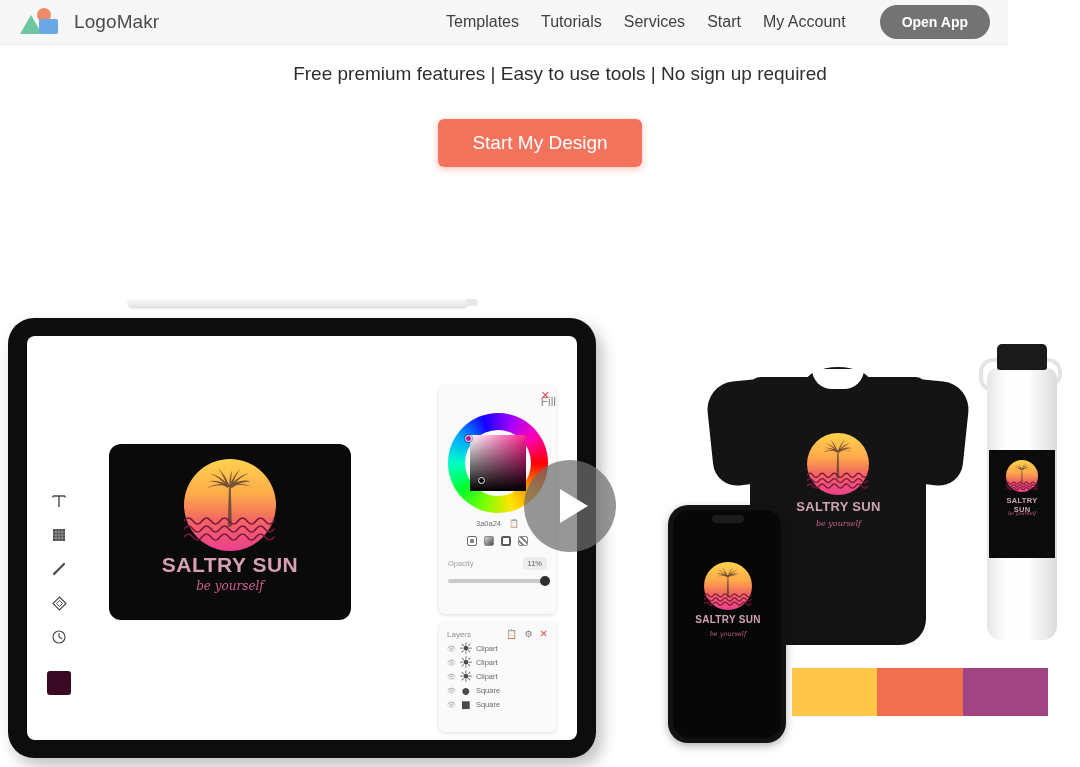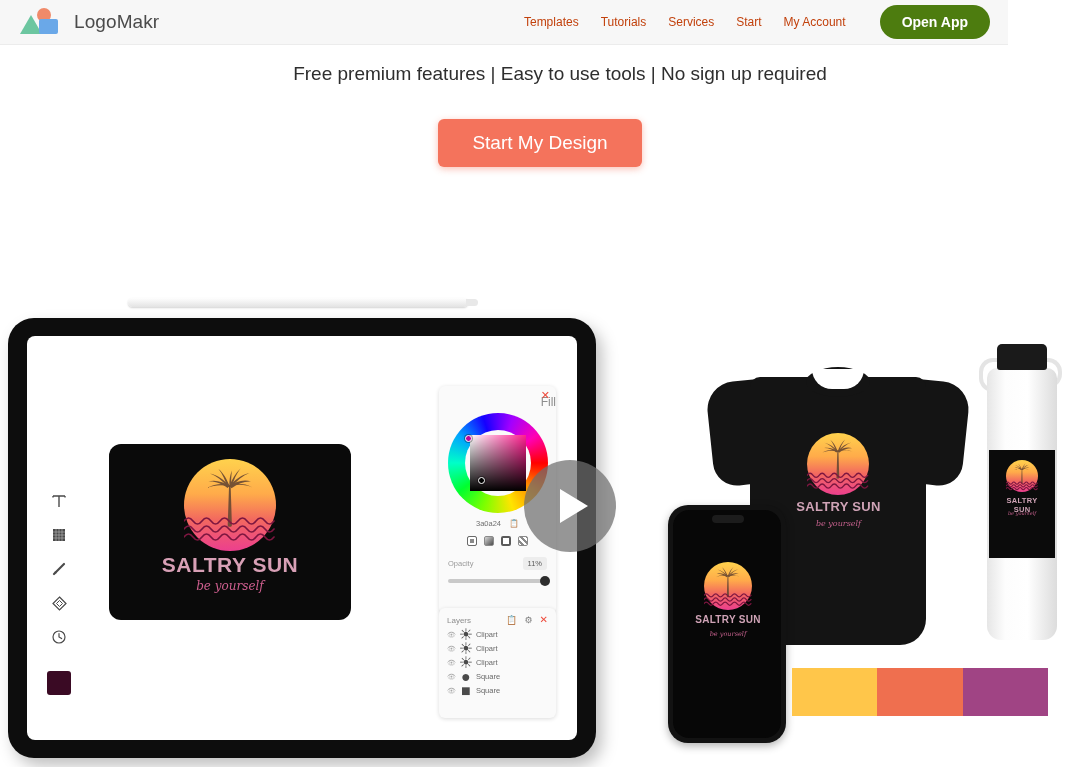"Templates" .nav-link { color: #c2410c -> #404040; font-size: 12px -> 16px }
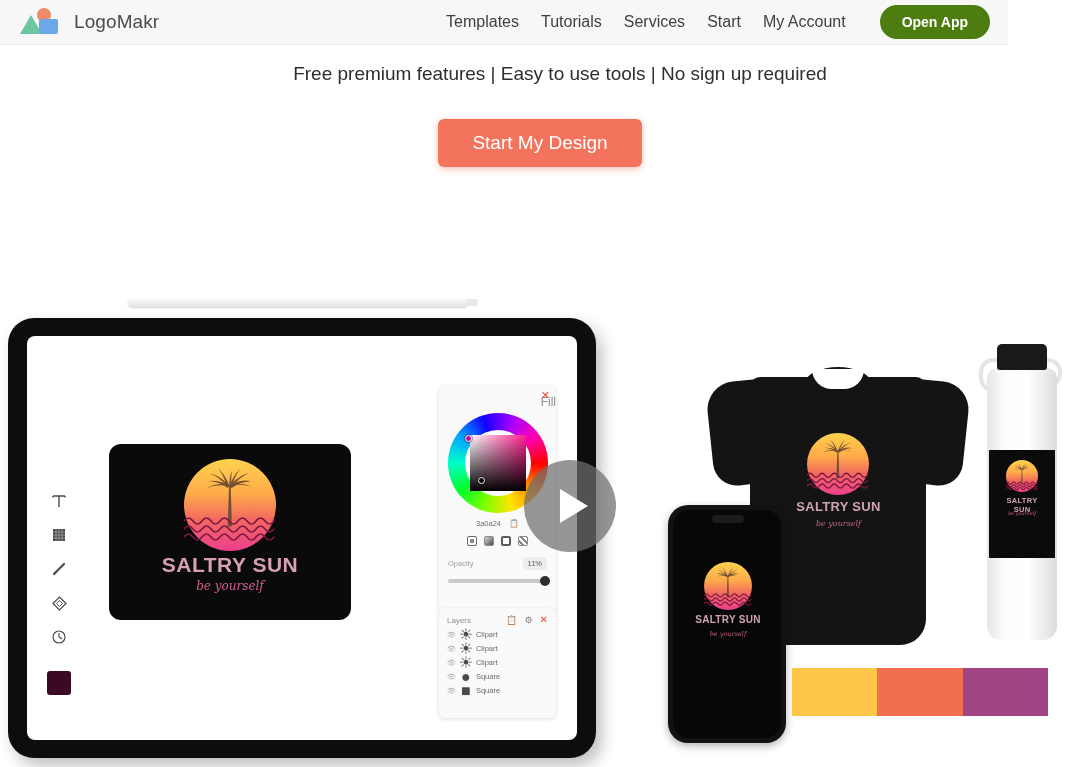"Open App" .open-app { background: #4d7c0f -> #737373 }
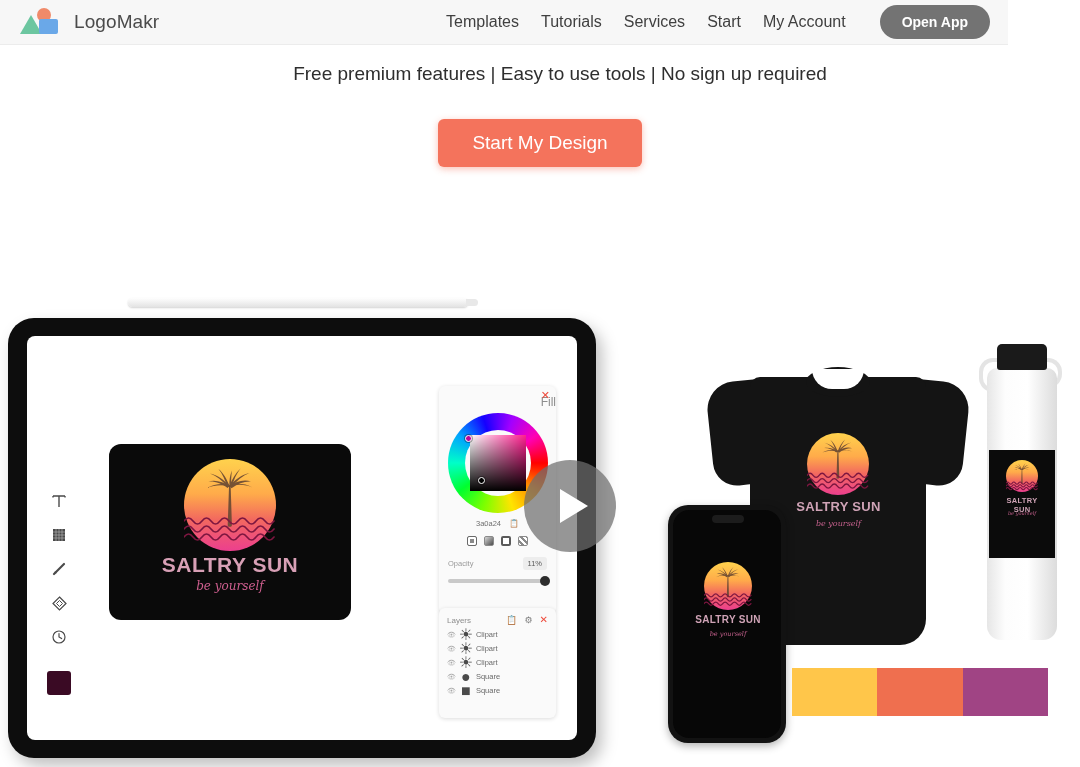"Layers" .layers-panel { top: 272px -> 286px }
